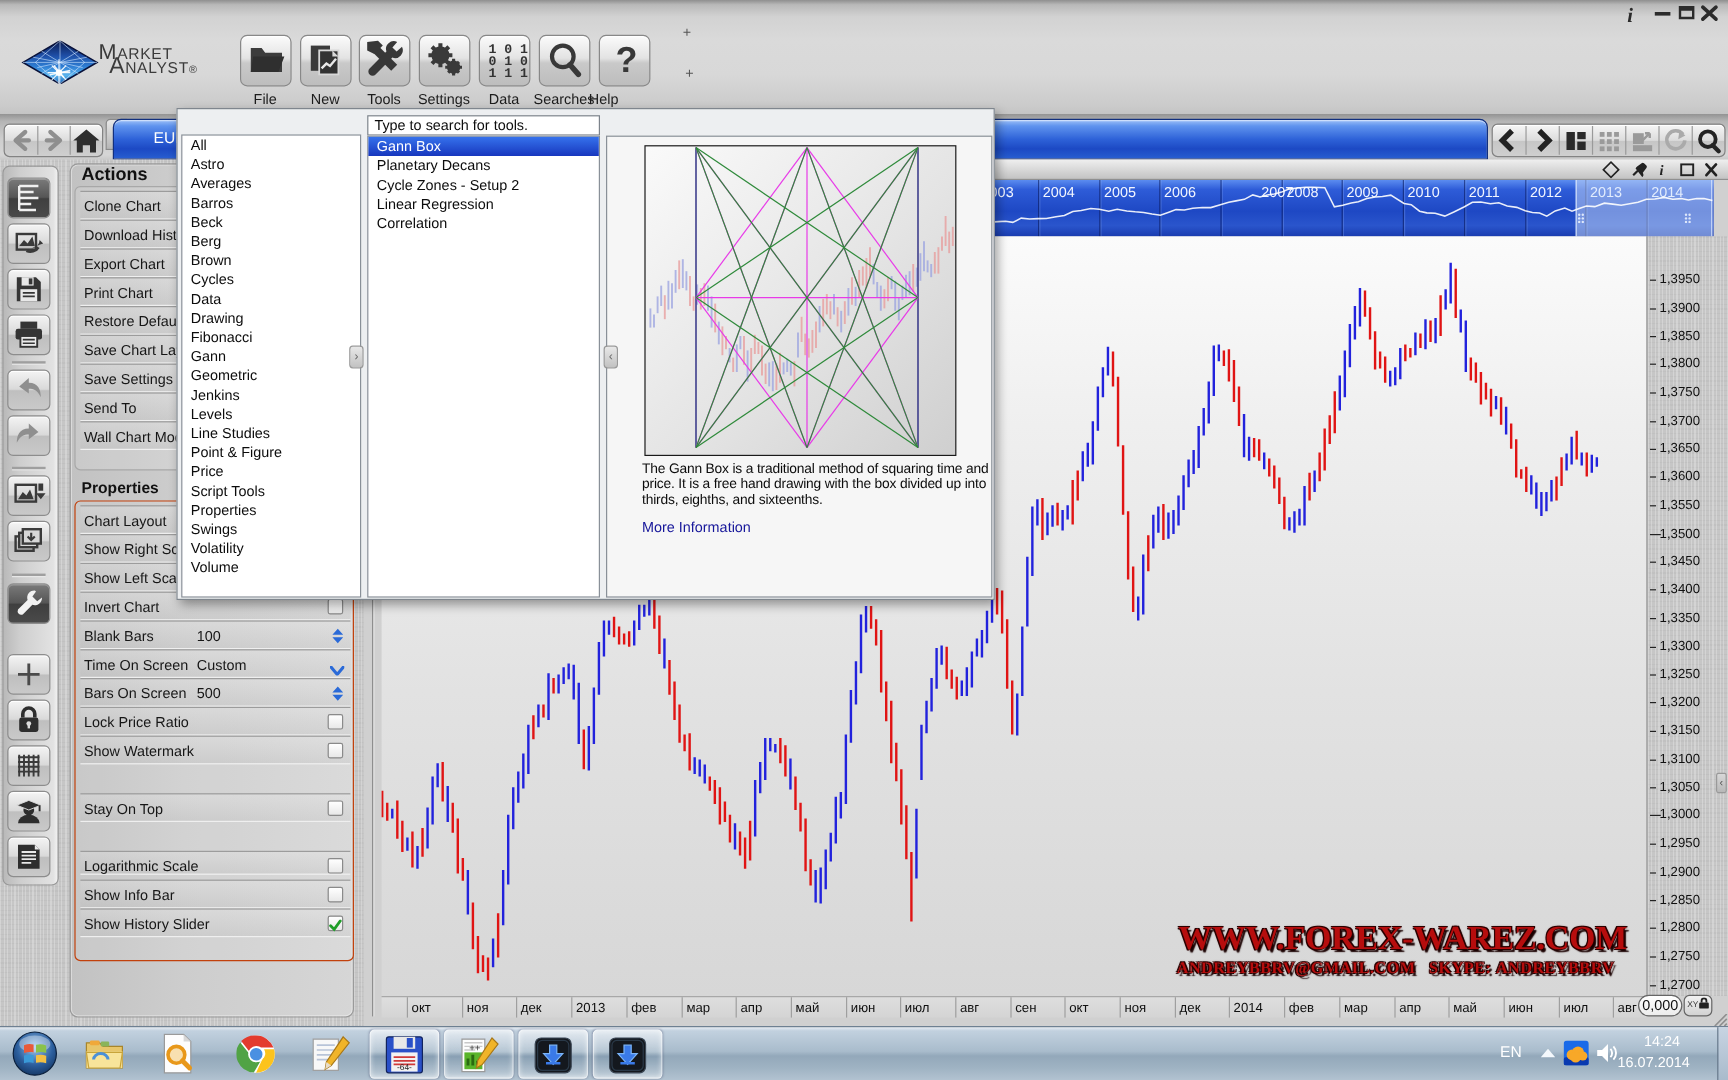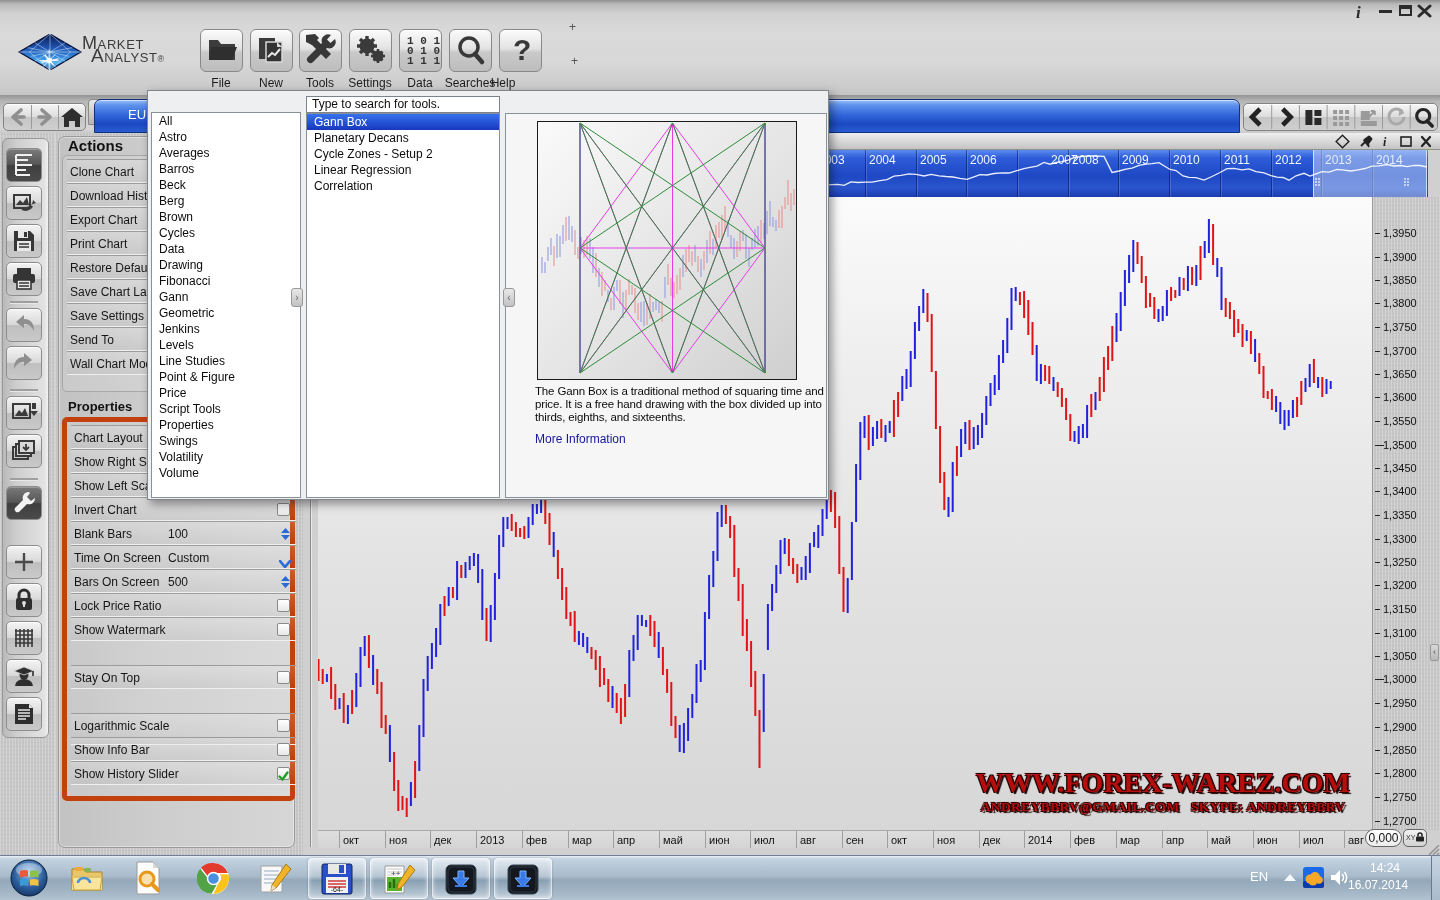"Chart Layout" div.a { border: 5px solid #c2410c -> 1px solid #c2410c }
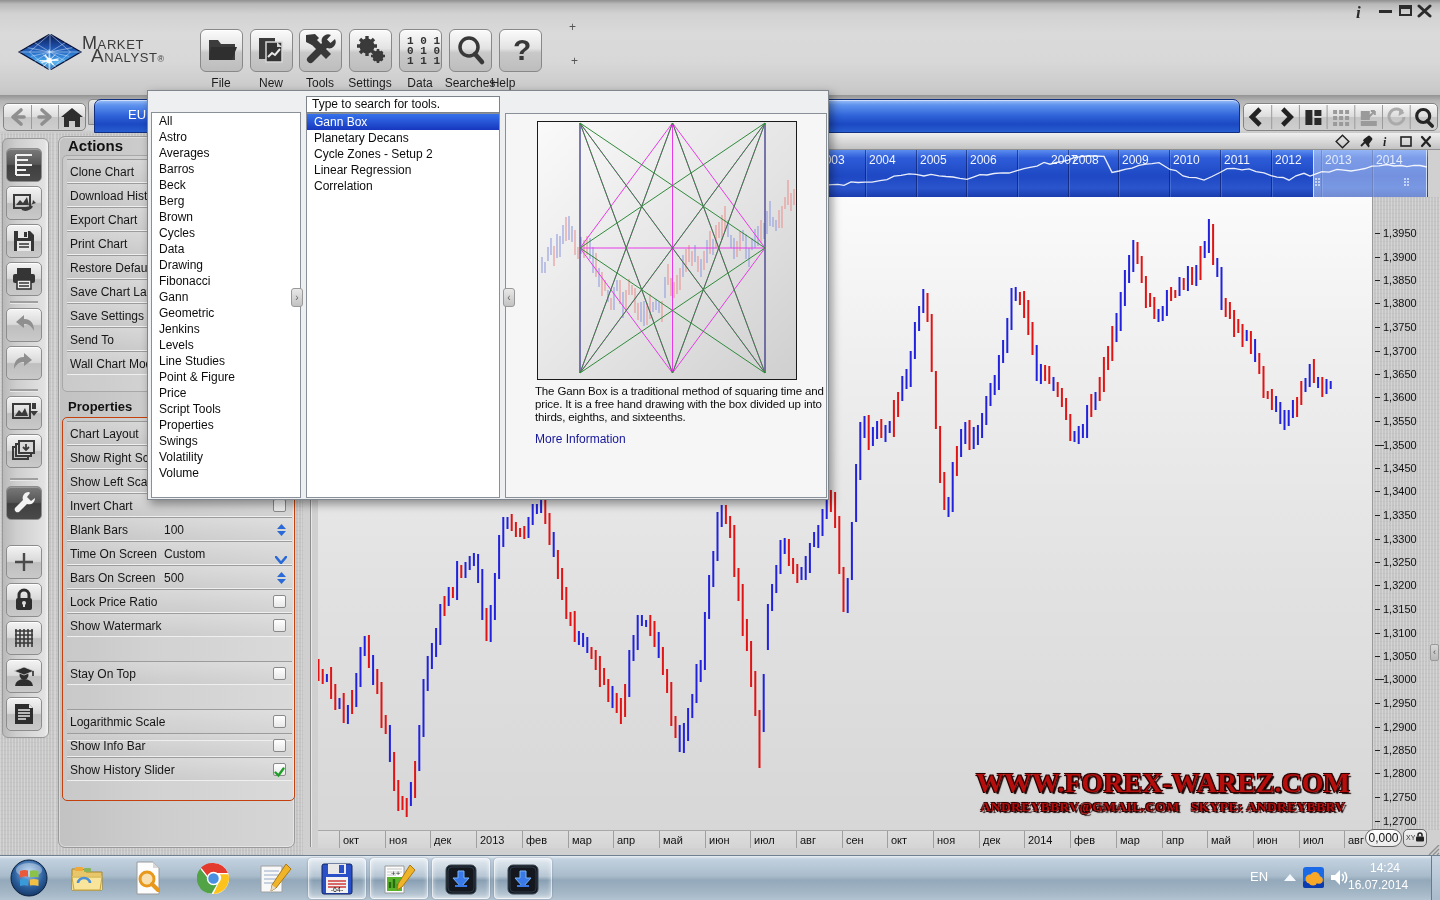"Logarithmic Scale" div { height: 32px -> 20px }
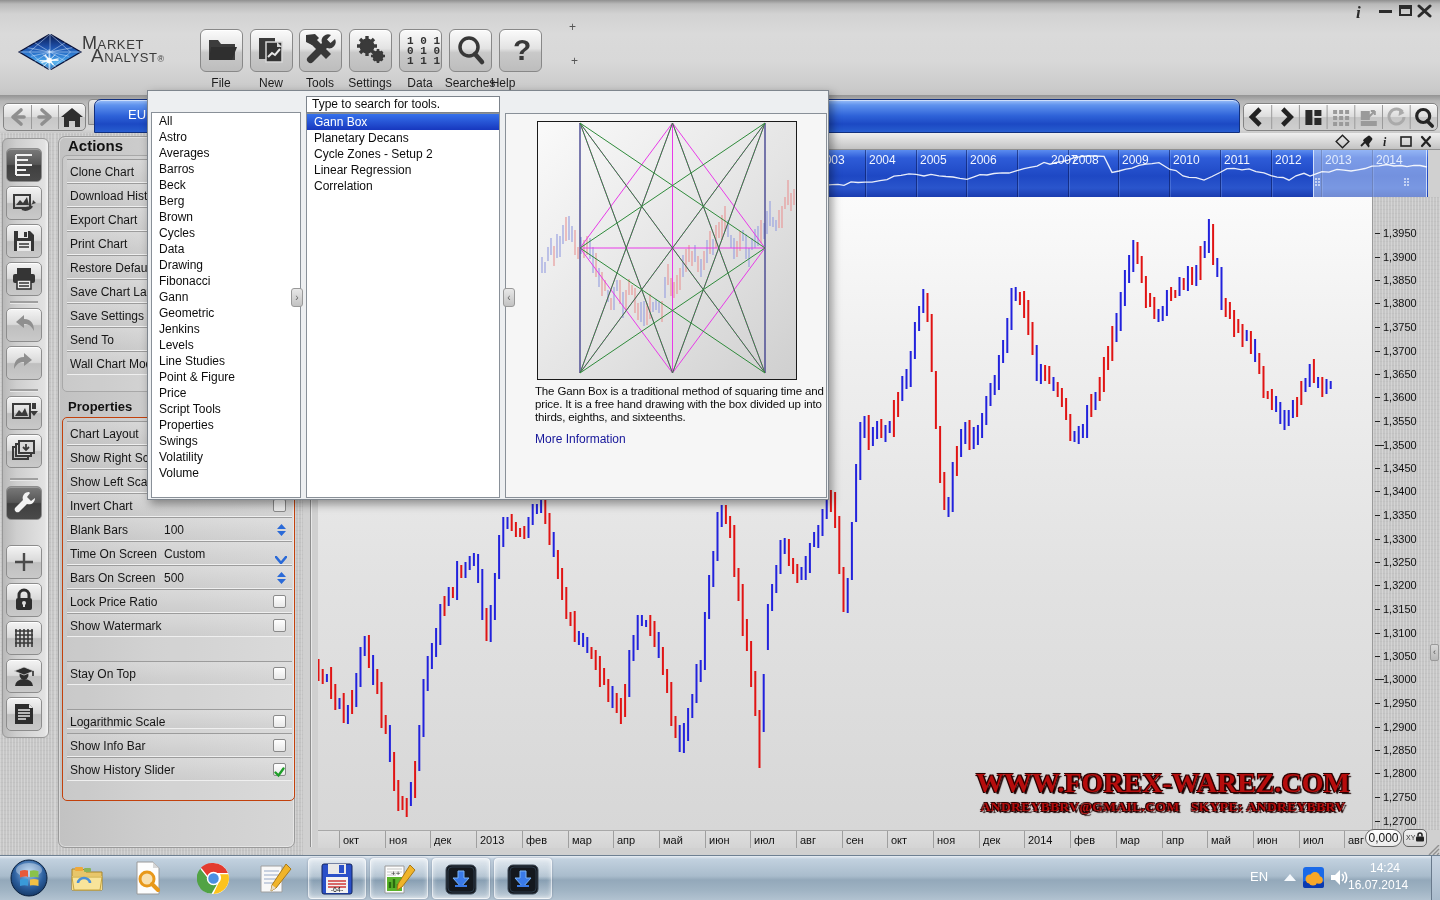"WWW.FOREX-WAREZ.COM" div.a { text-align: center -> right }
